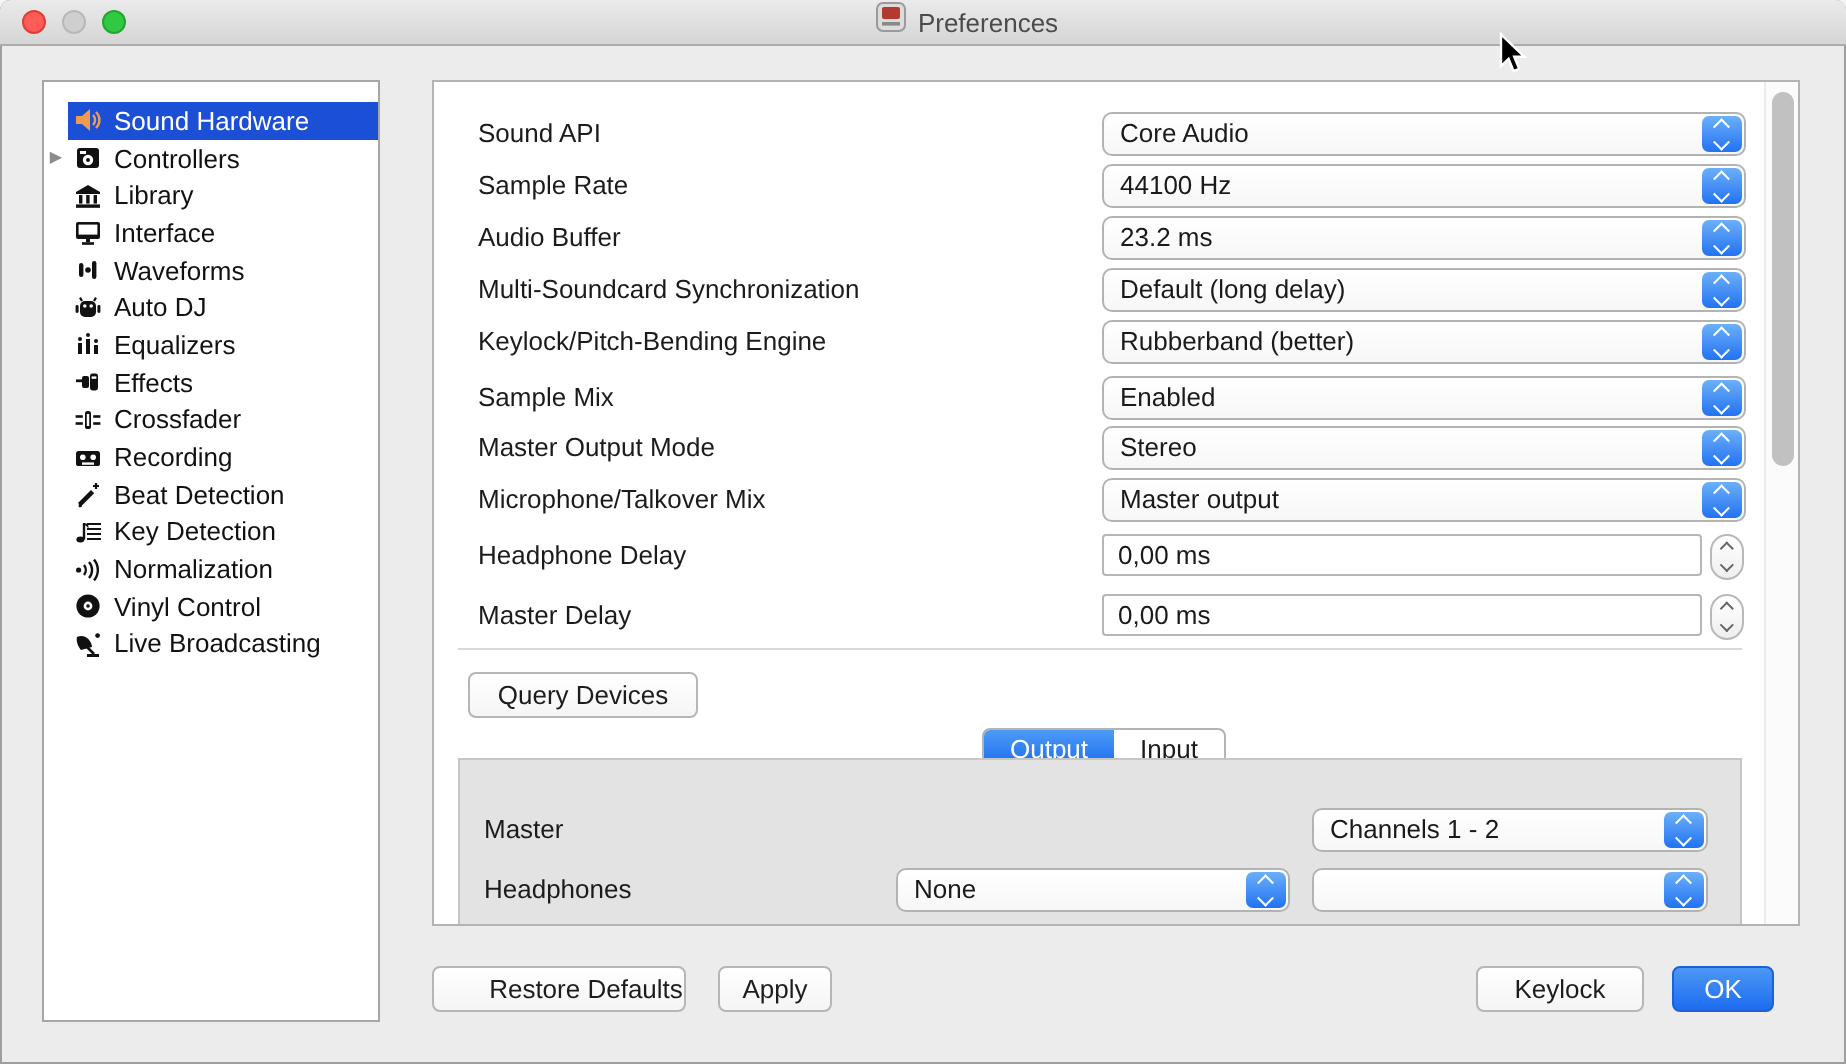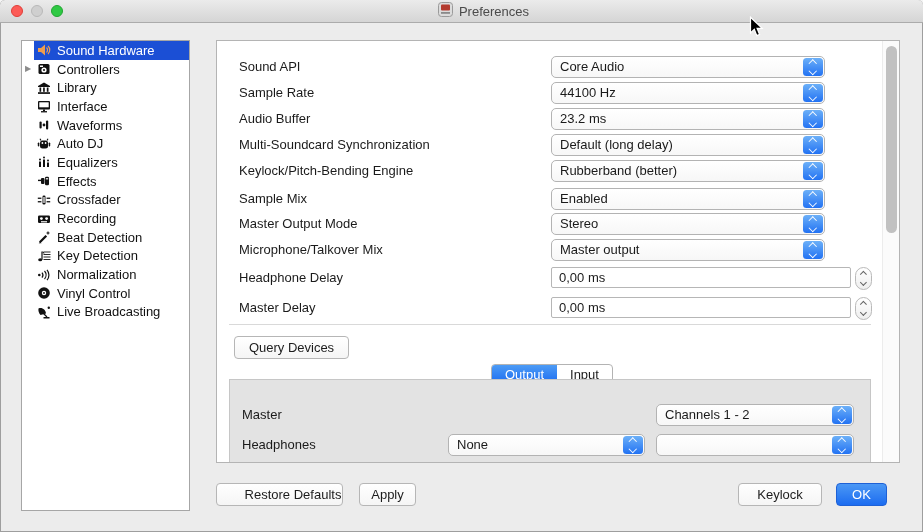"Sound Hardware" .sidebar { padding-top: 0 -> 10px }
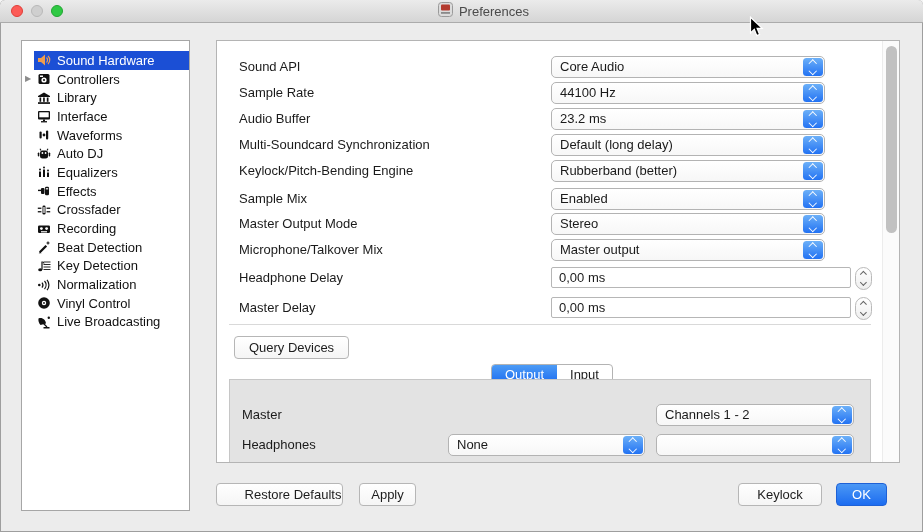"Core Audio" .dd { width: 274px -> 322px }
